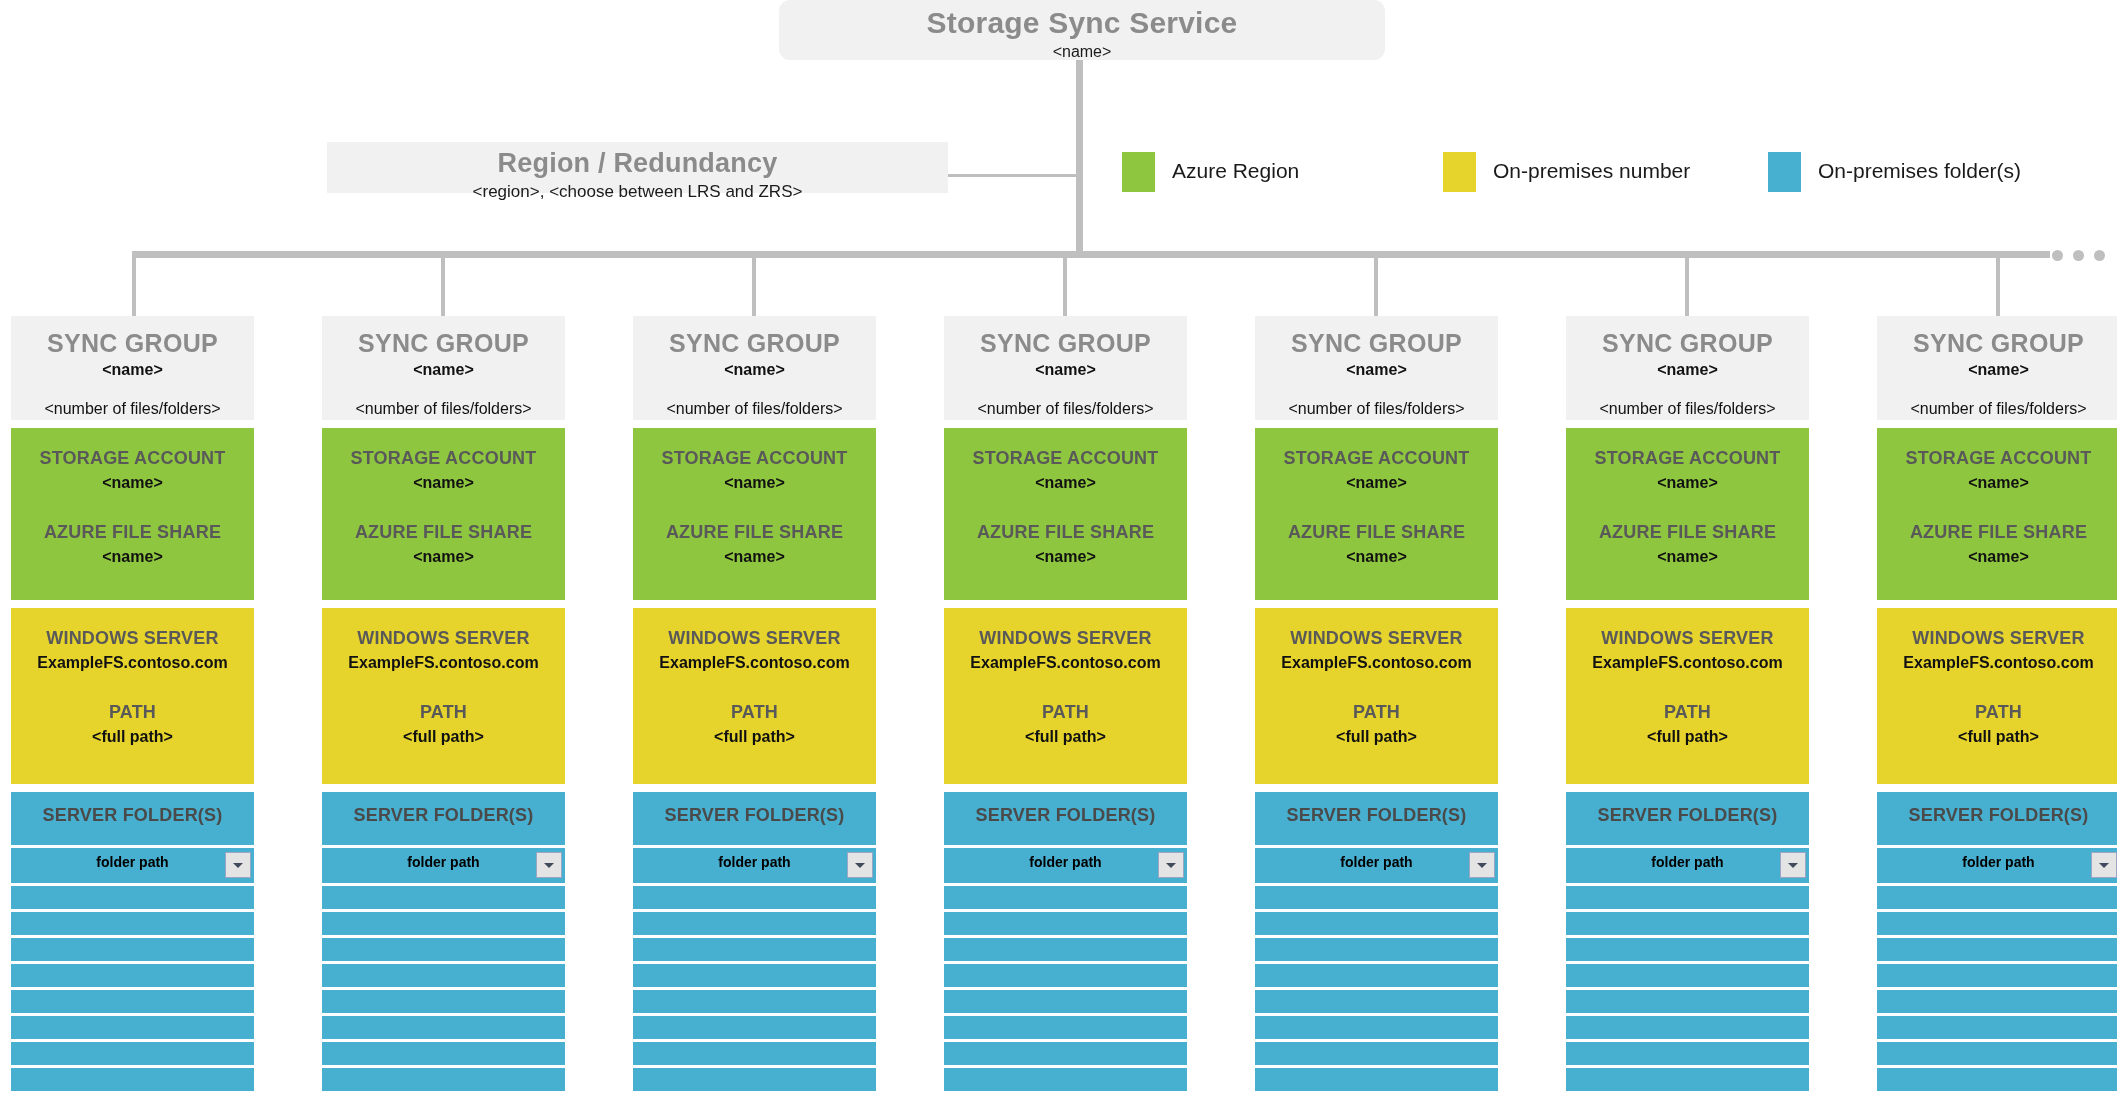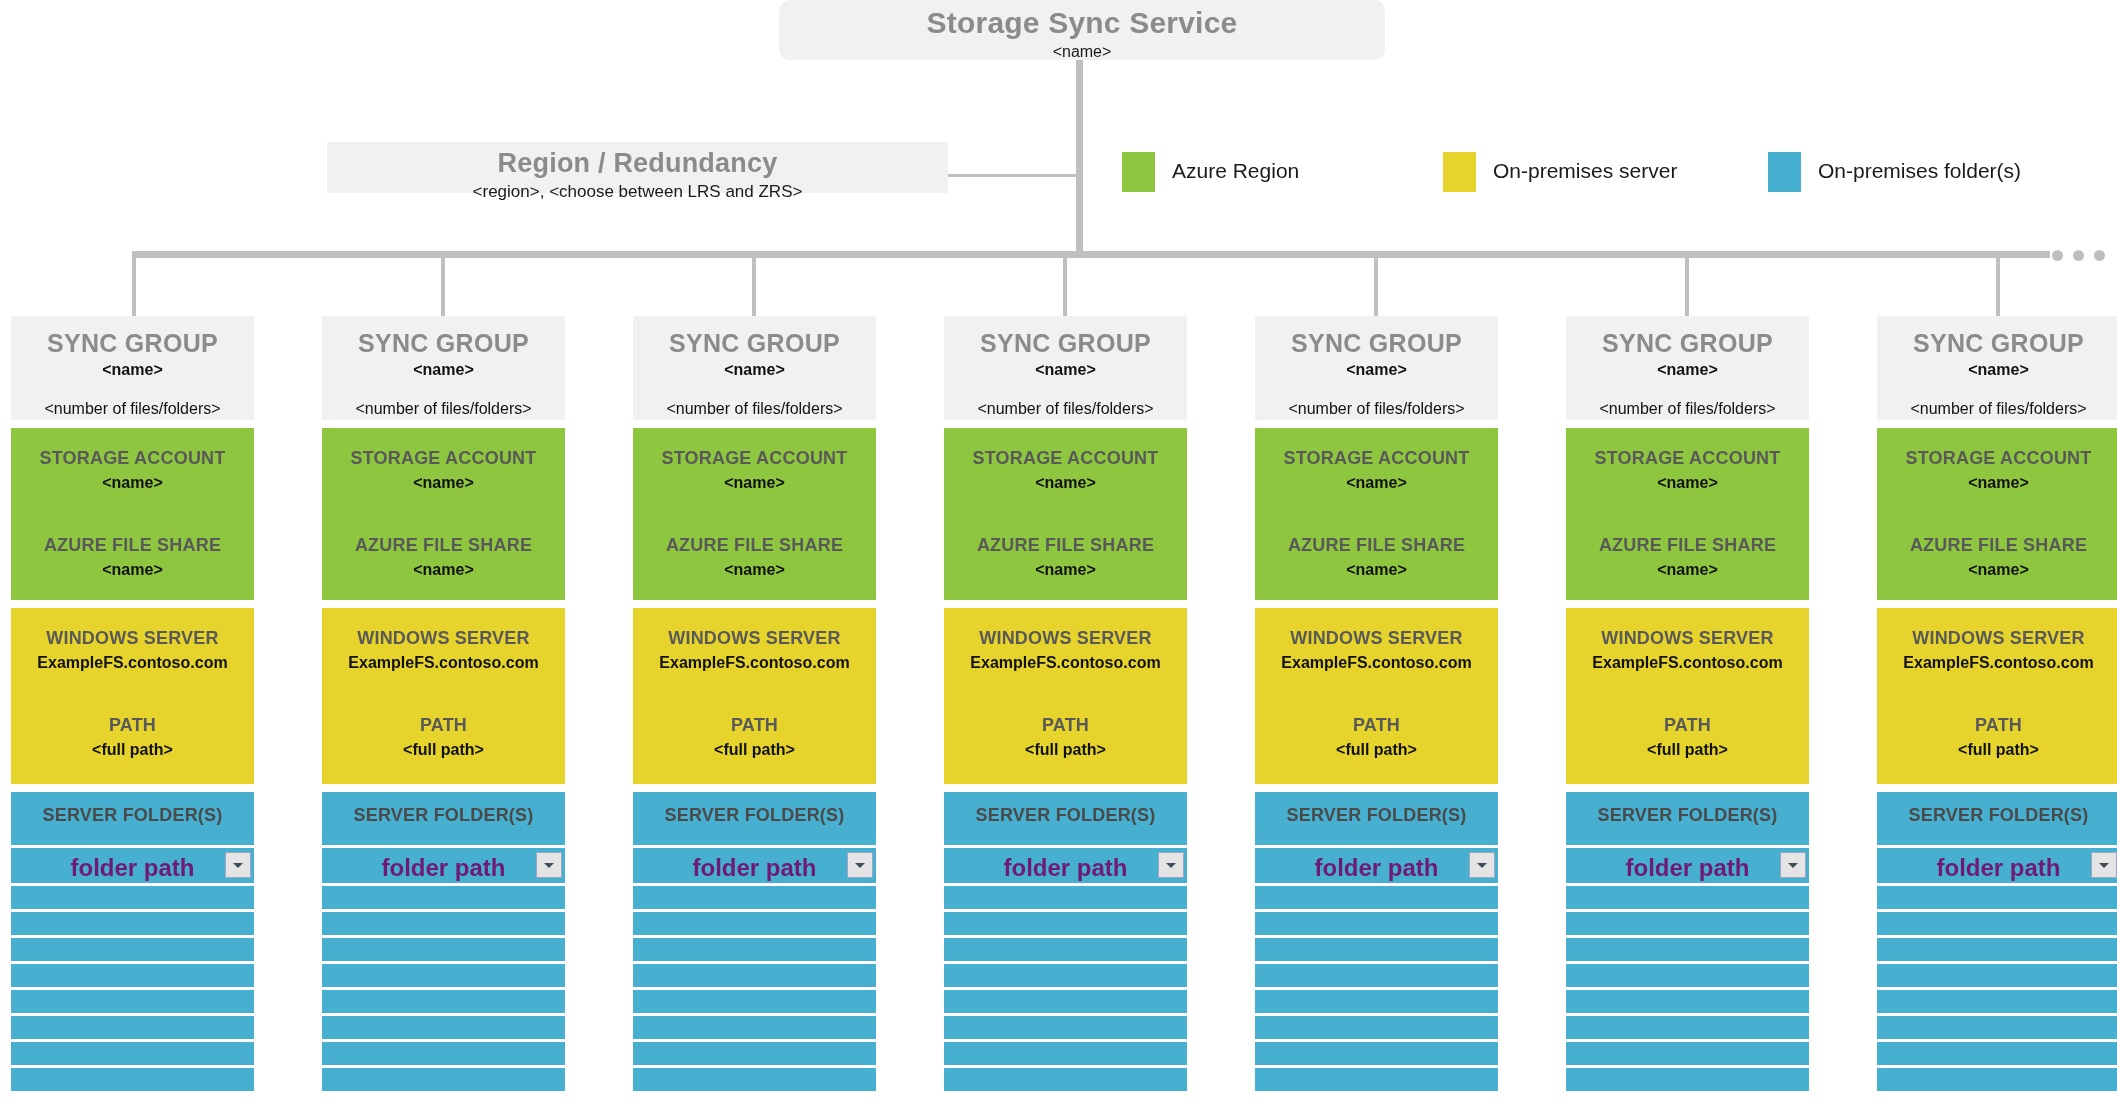"On-premises server" div.legend-label { text: server -> number }
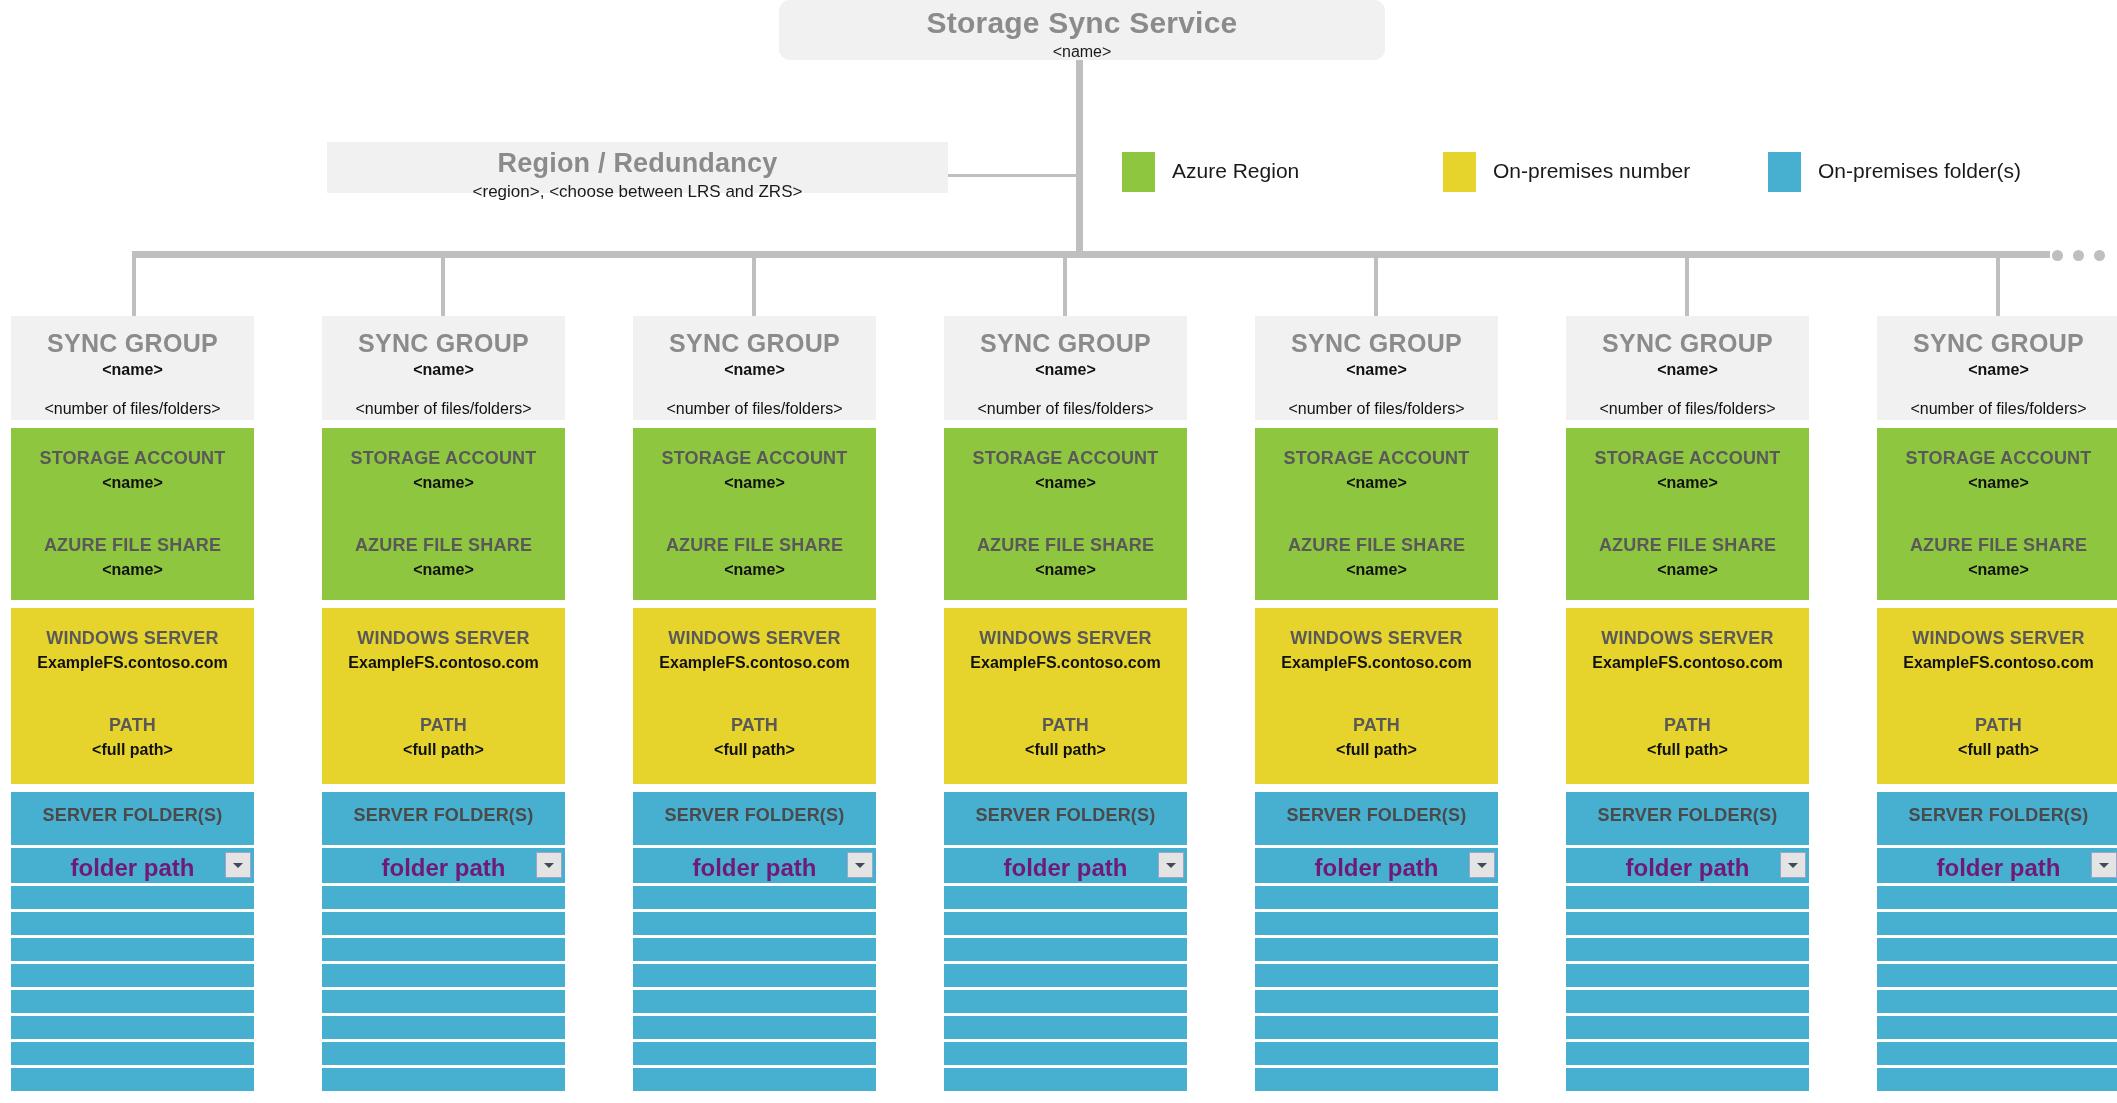"AZURE FILE SHARE" .gap-block { margin-top: 39px -> 26px }
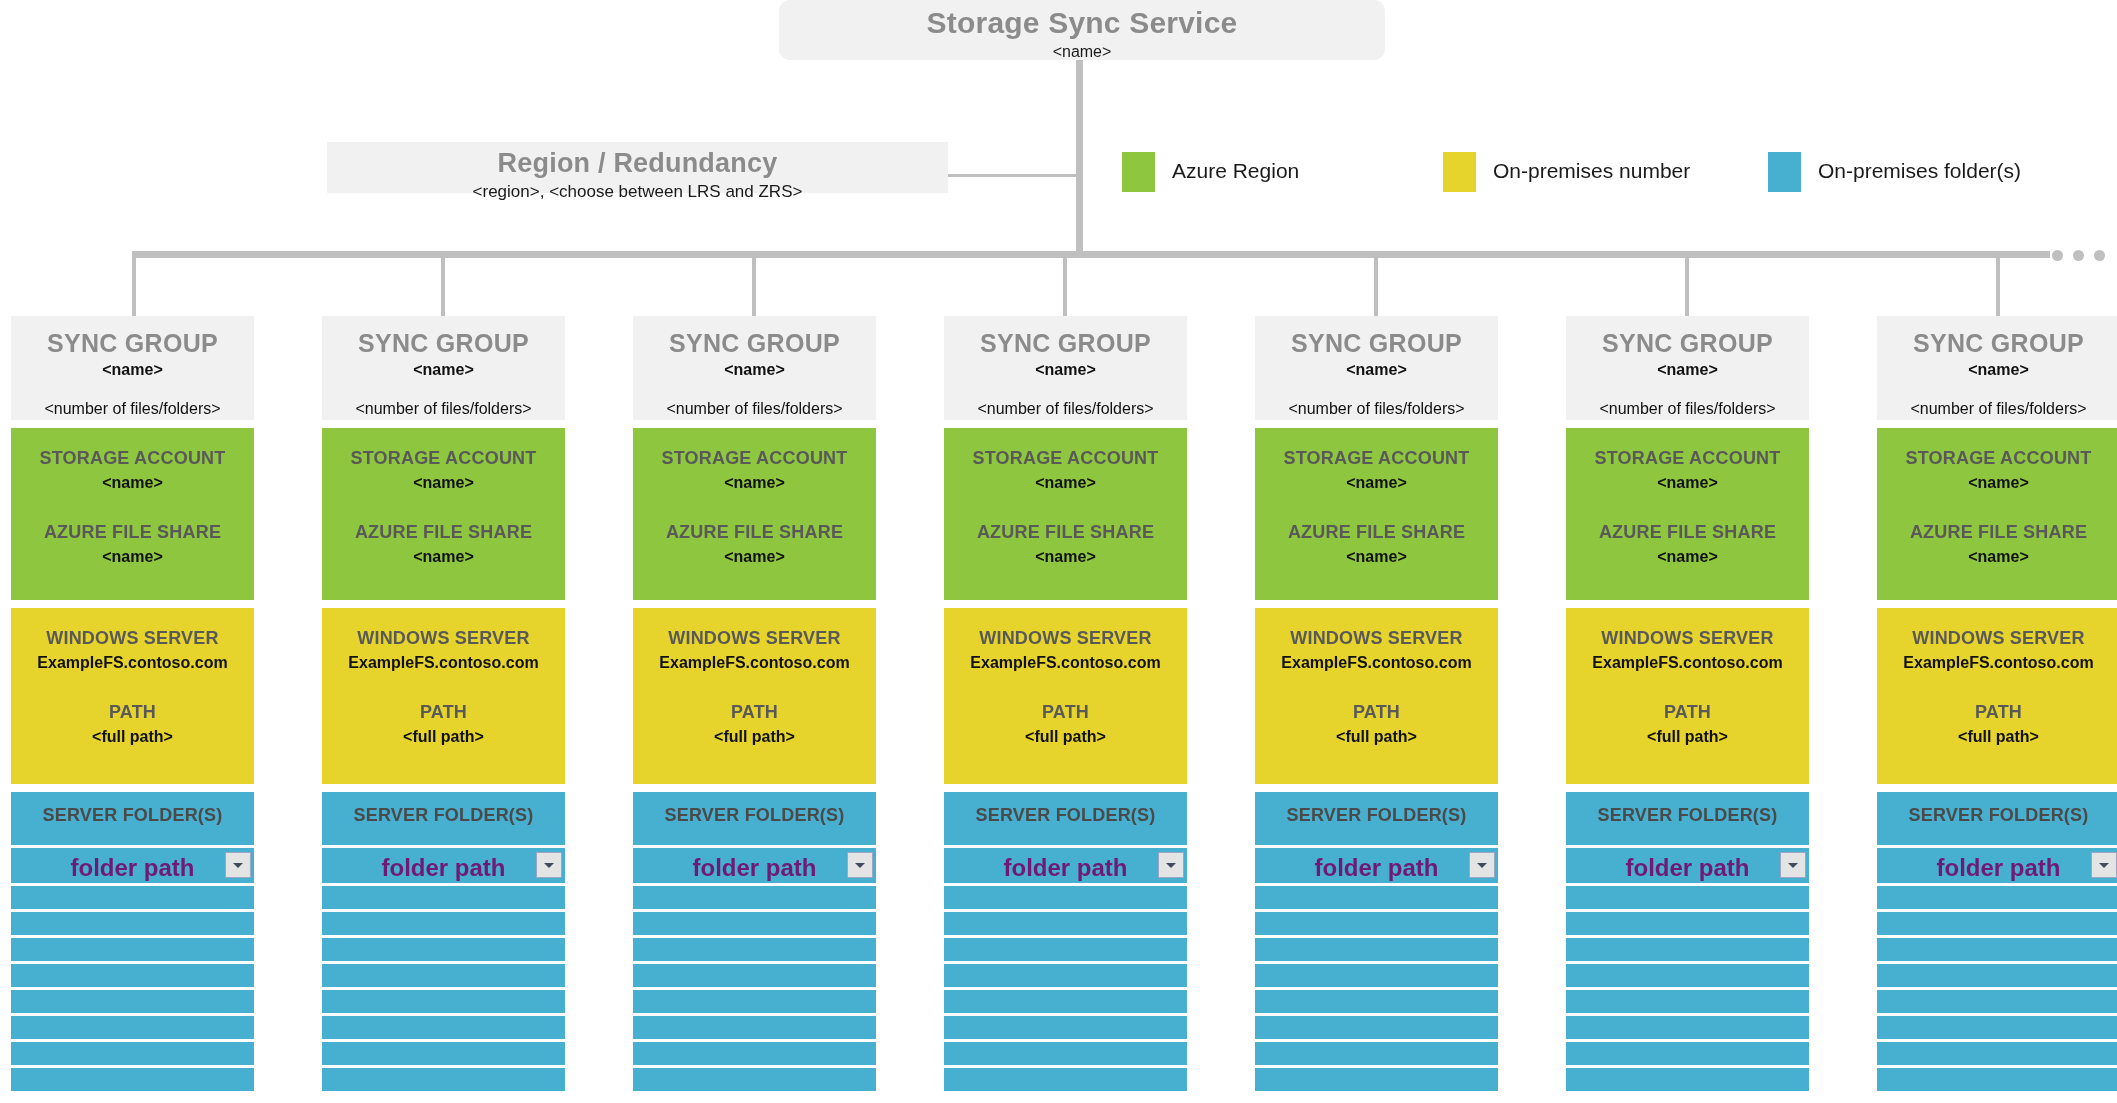"folder path" .fld-row.first { color: #701a75 -> #000000; font-size: 24px -> 14px }
